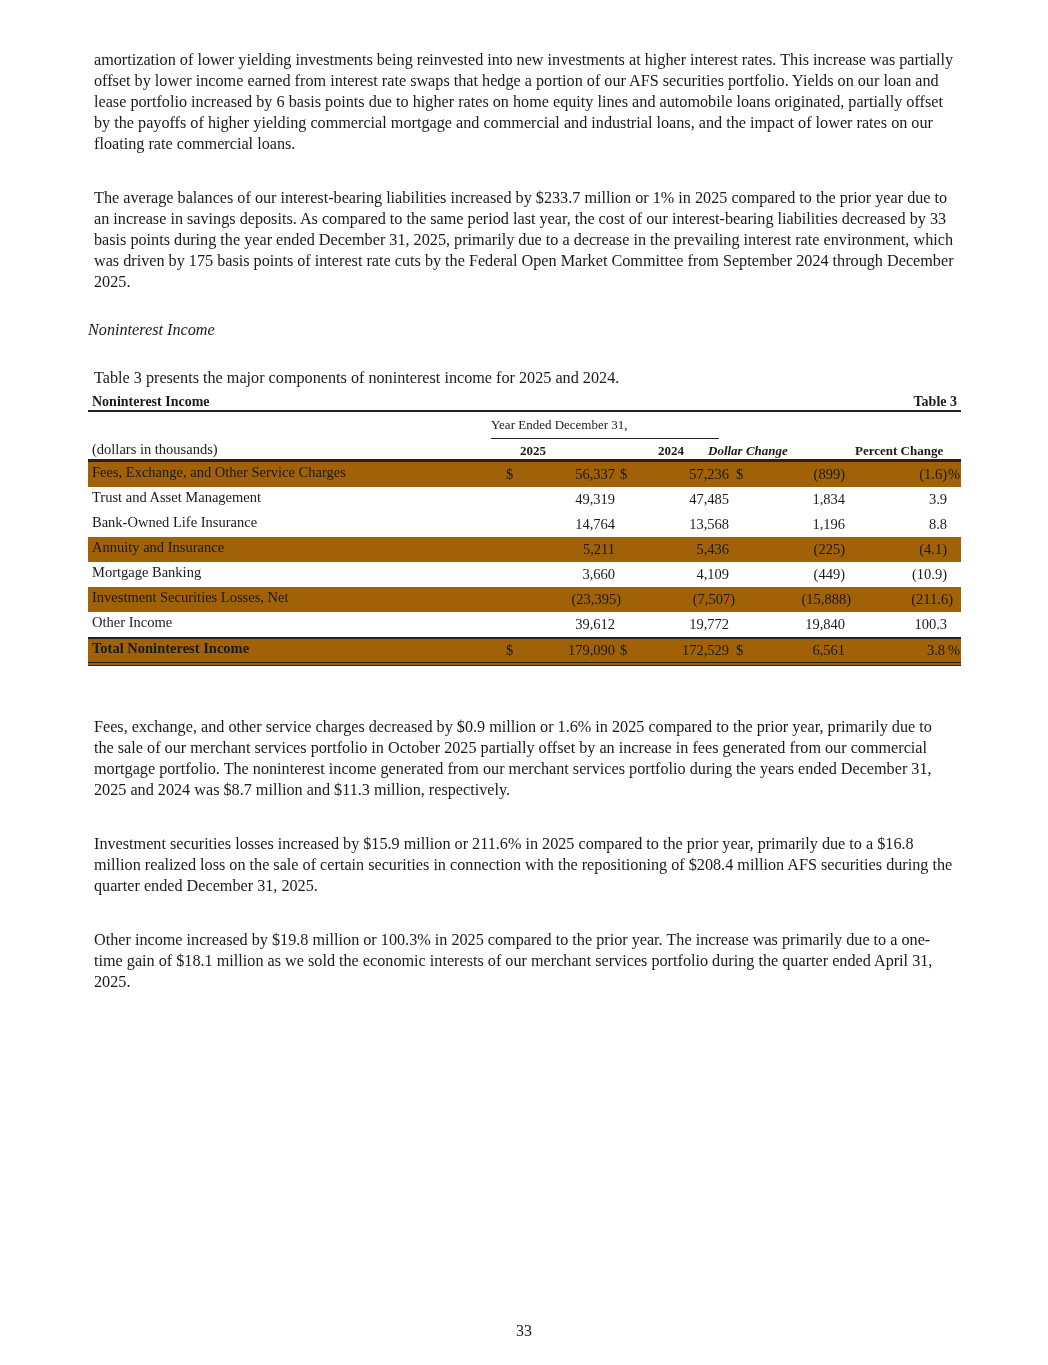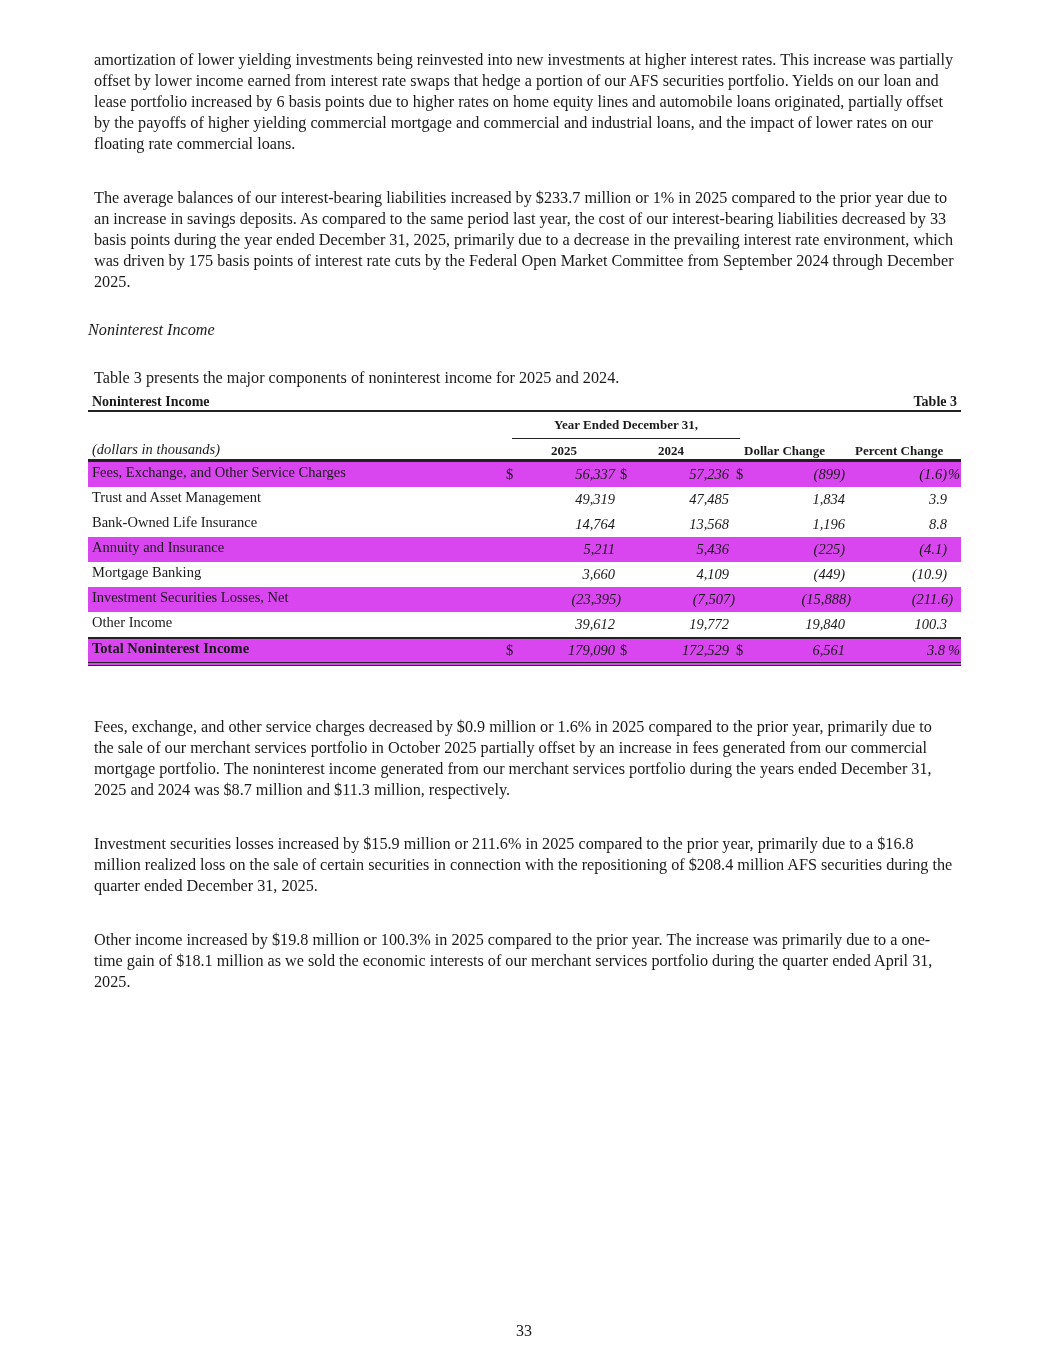"Year Ended December 31," .tbl-head .year-group { font-weight: bold -> normal; left: 424px -> 403px; text-align: center -> left }
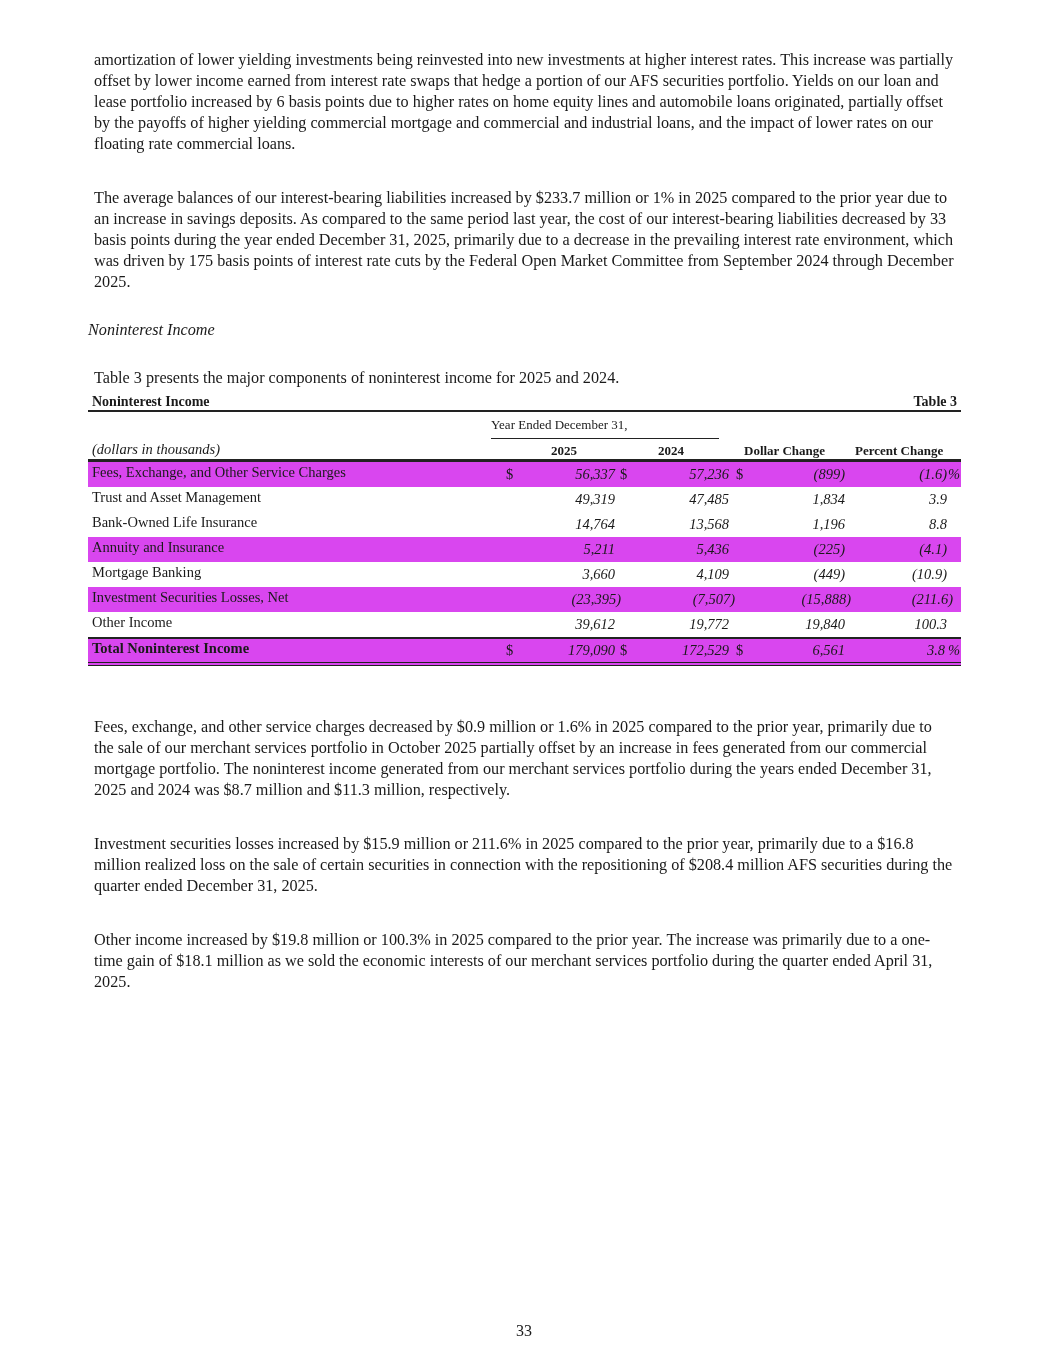"(dollars in thousands)" .tbl-head .units { font-style: italic -> none }
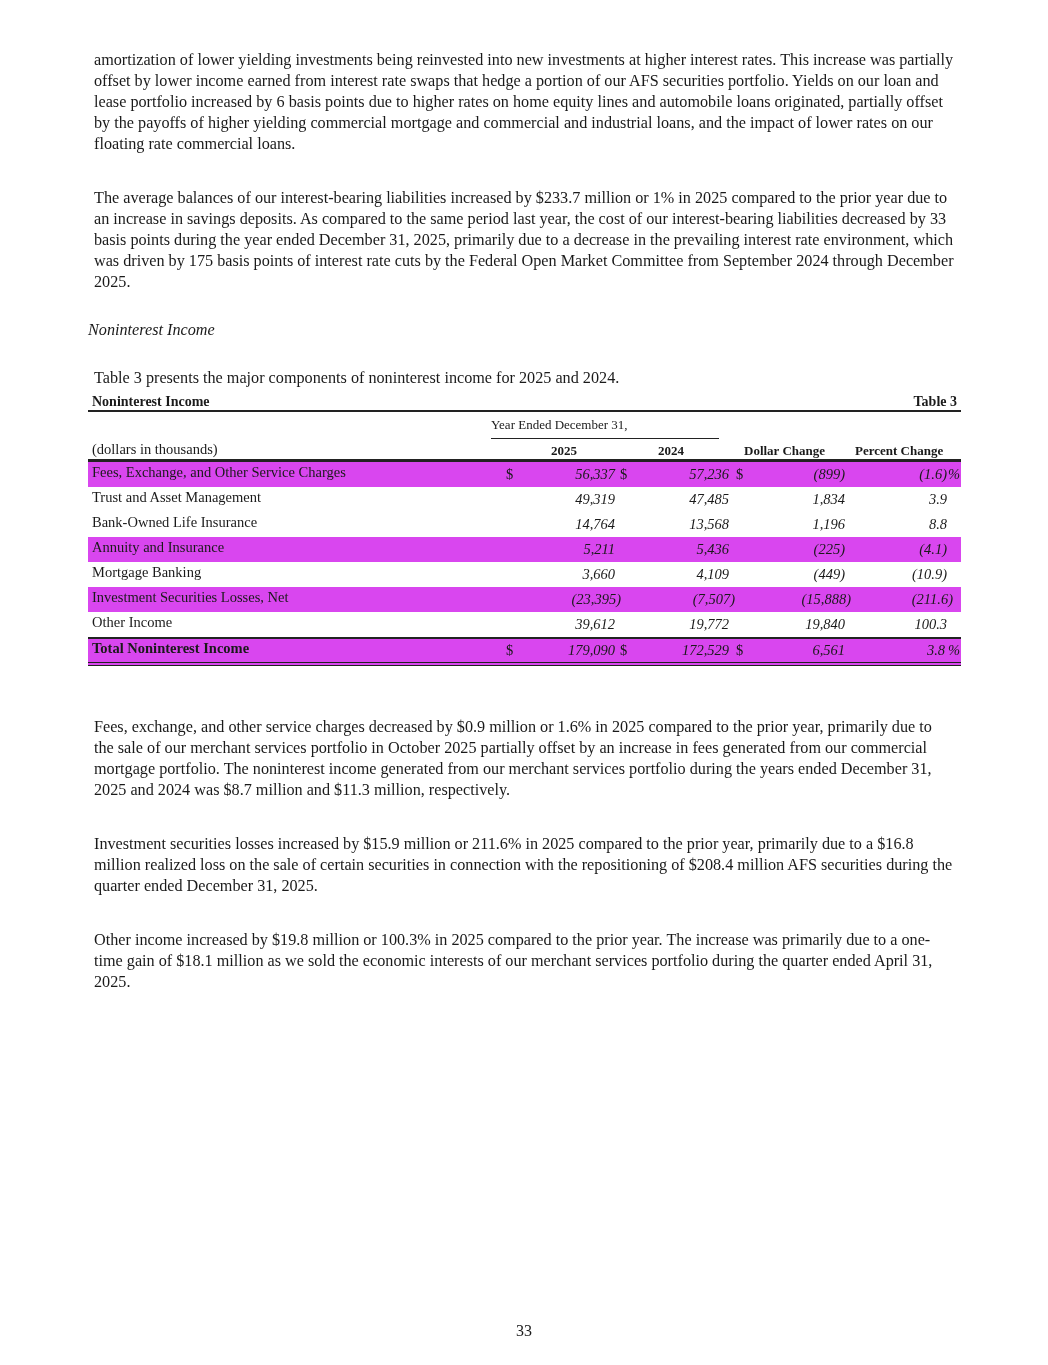"2025" div.col-h { left: 463px -> 432px }
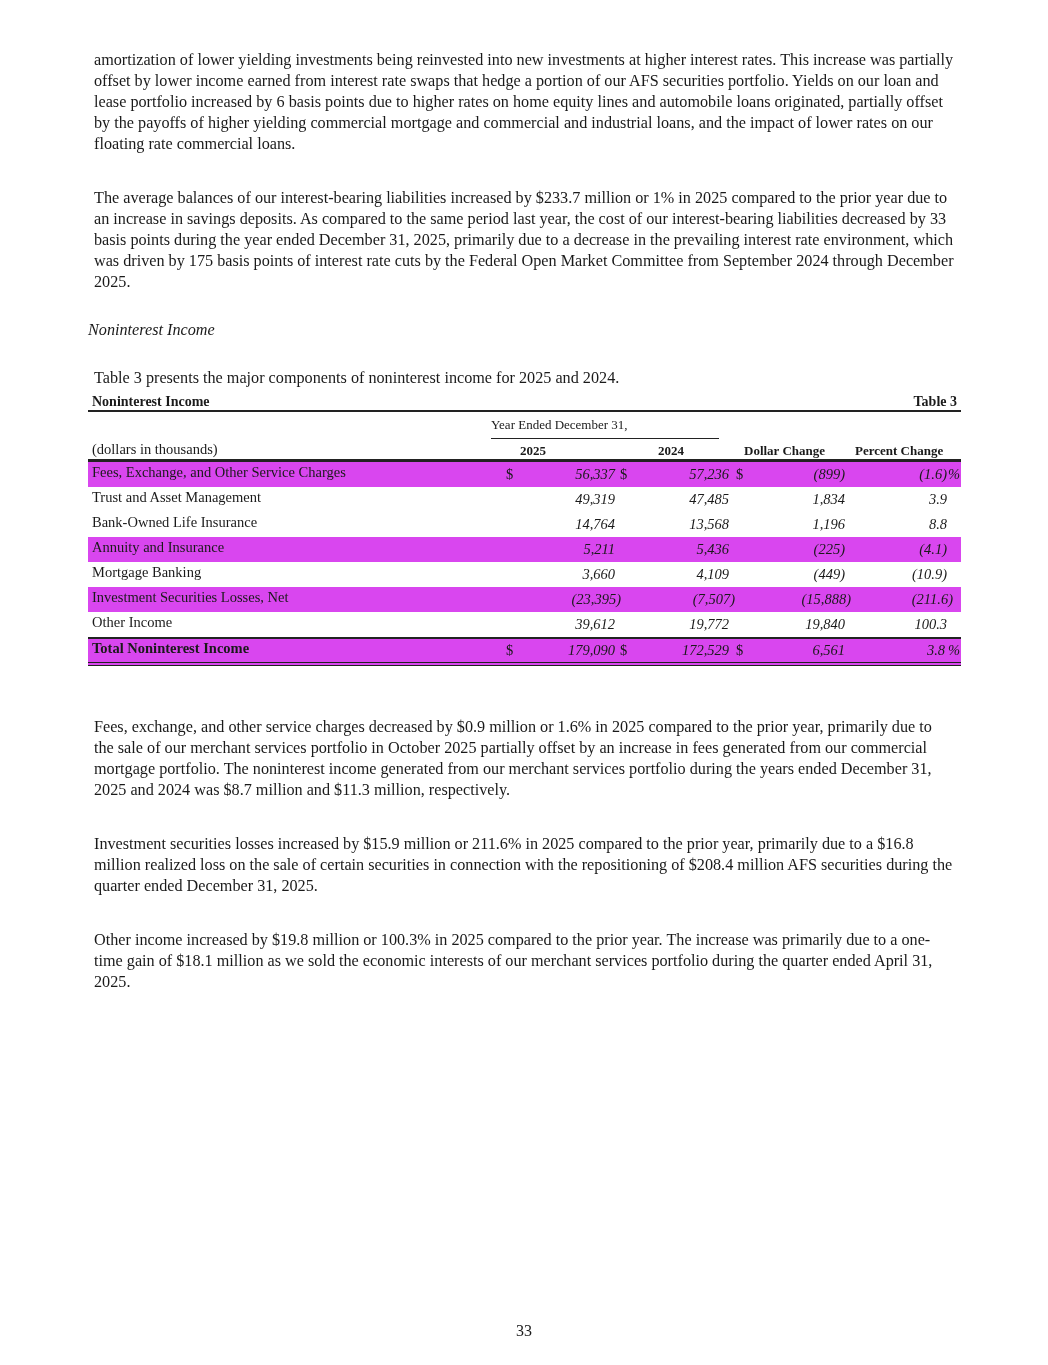"Dollar Change" div.col-h { font-style: none -> italic; left: 656px -> 620px }
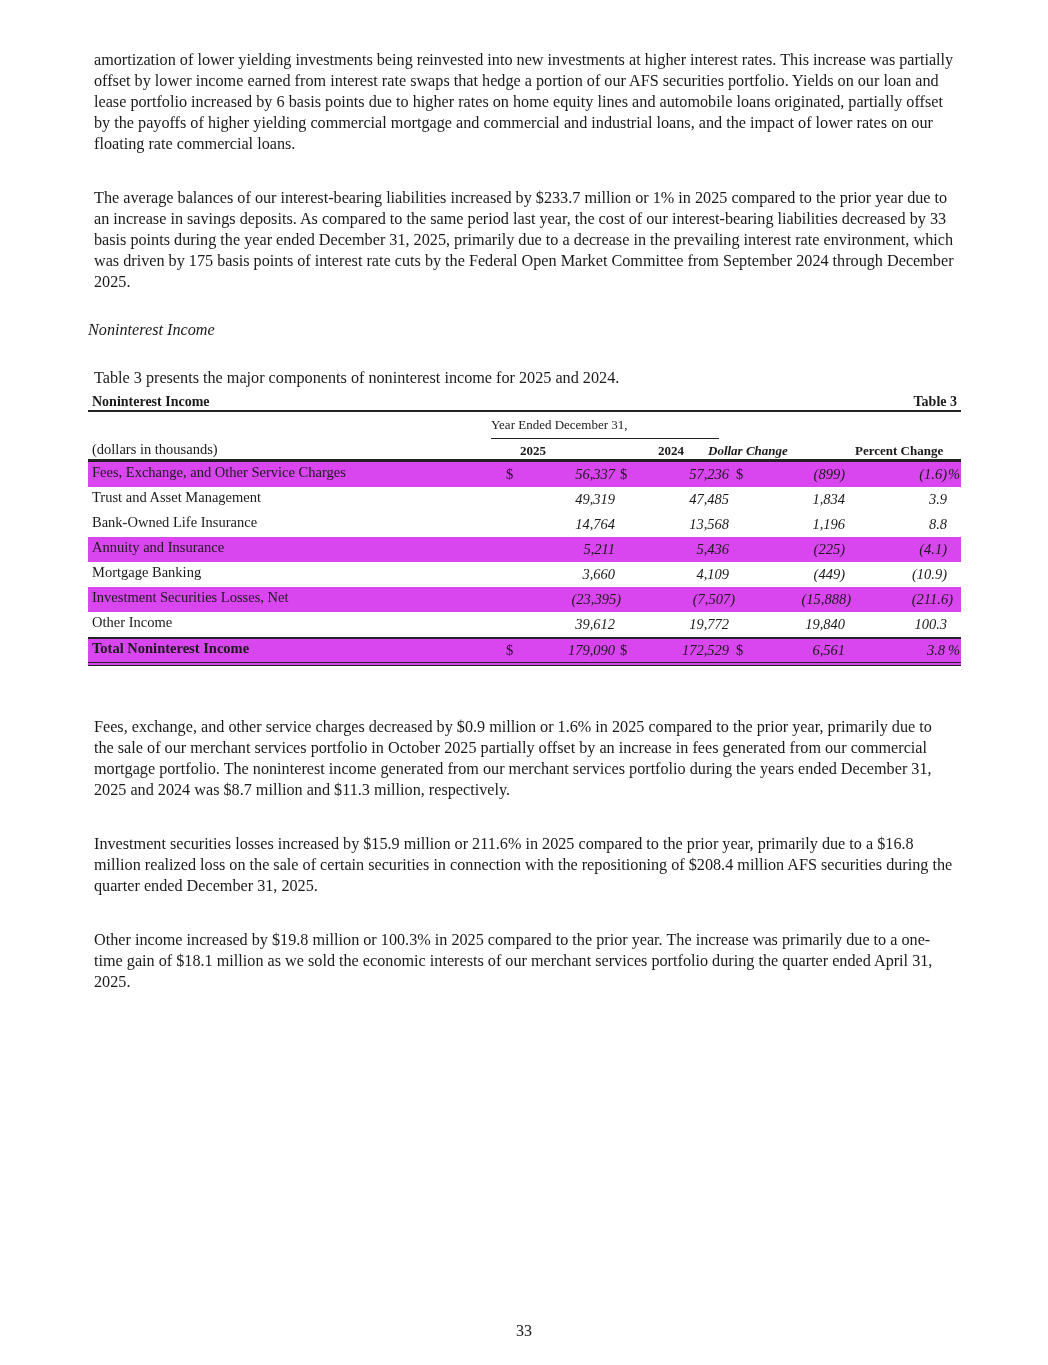"Fees, Exchange, and Other Service Charges" .row.shaded { background: #d946ef -> #a16207 }
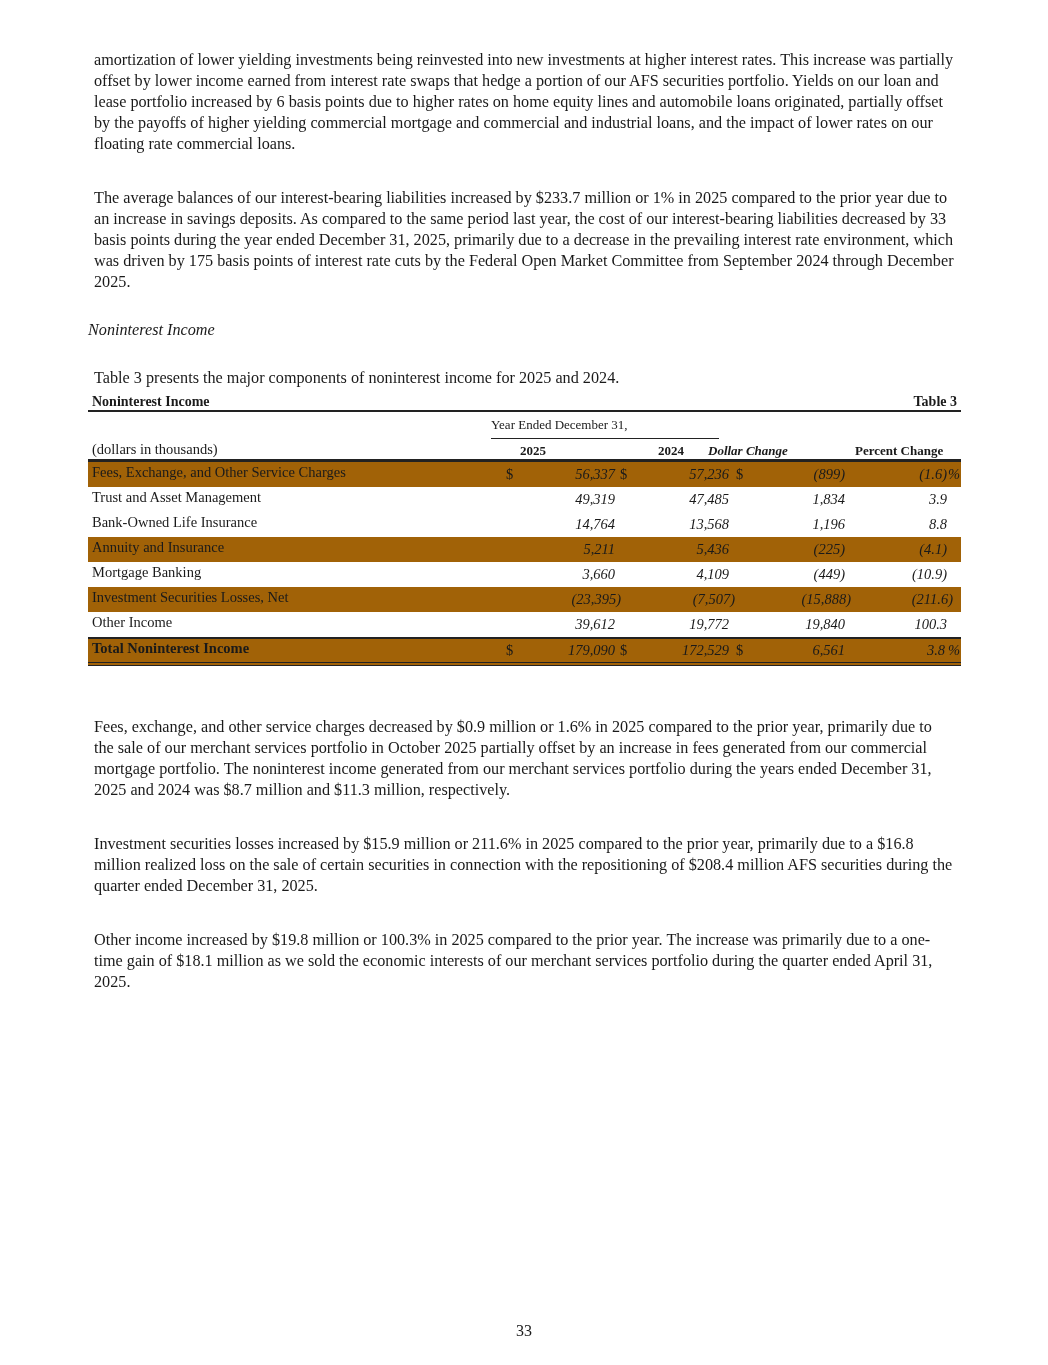"56,337" .row .cell { font-style: italic -> none }
